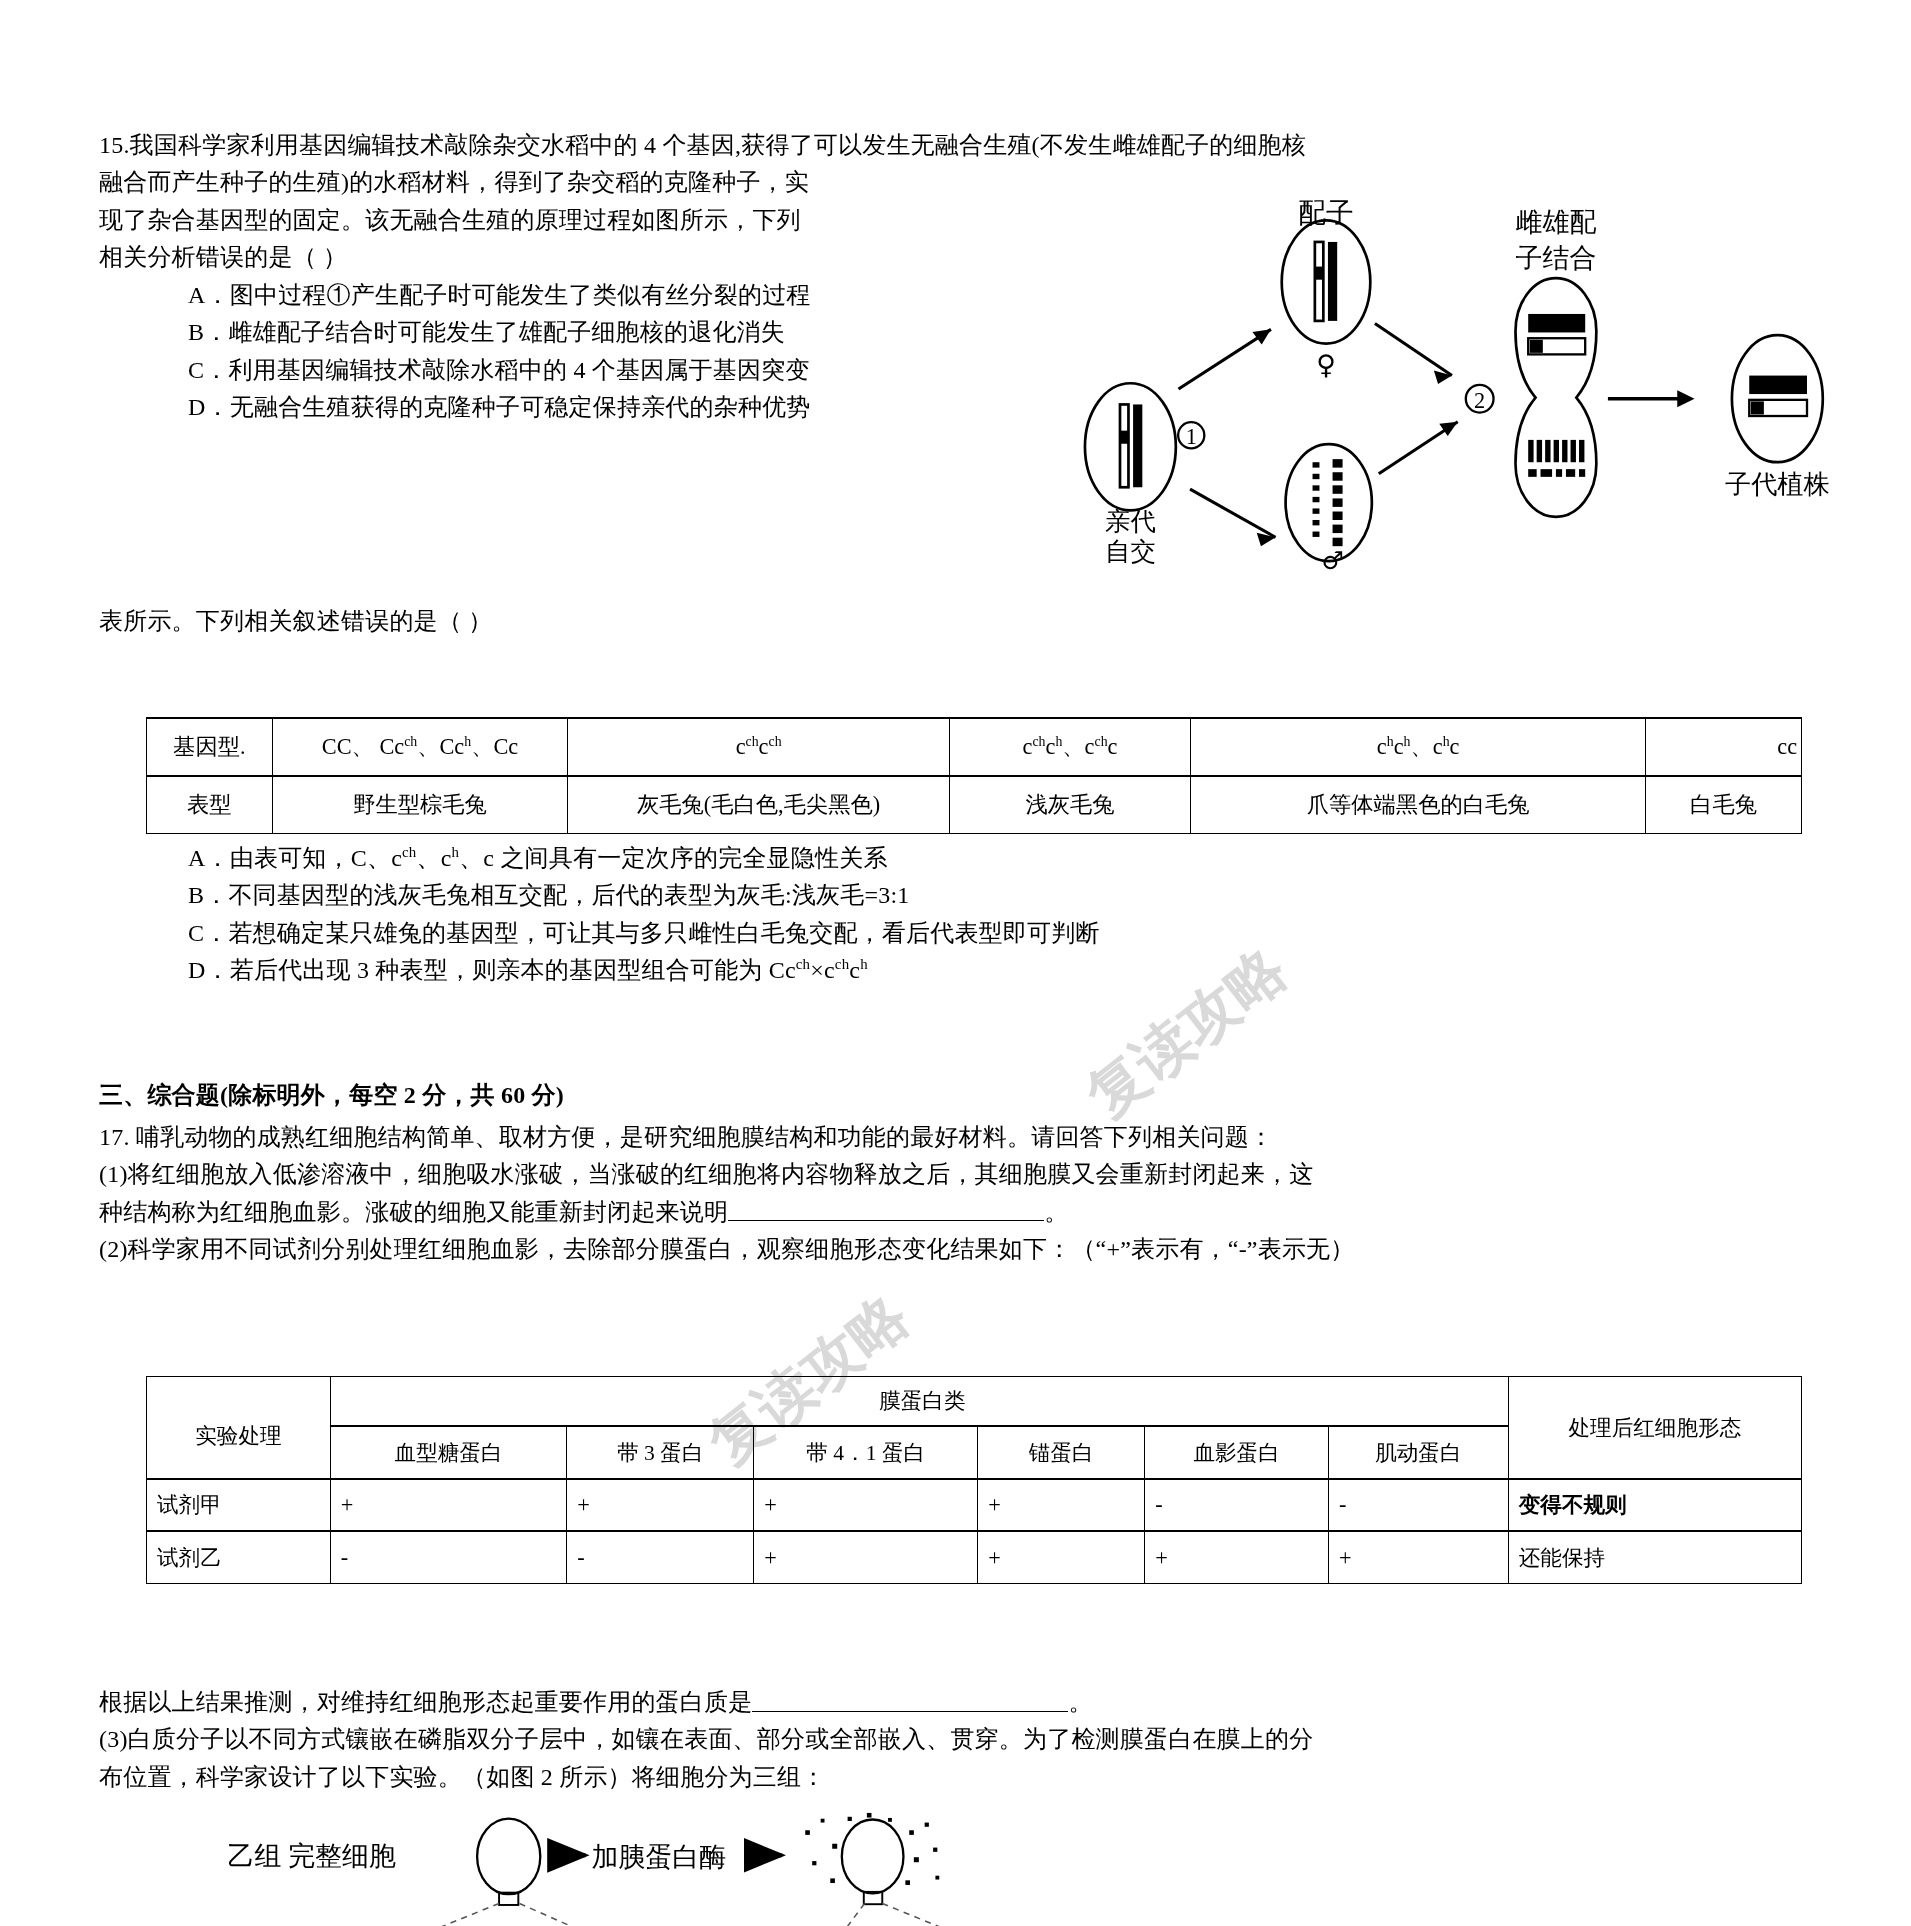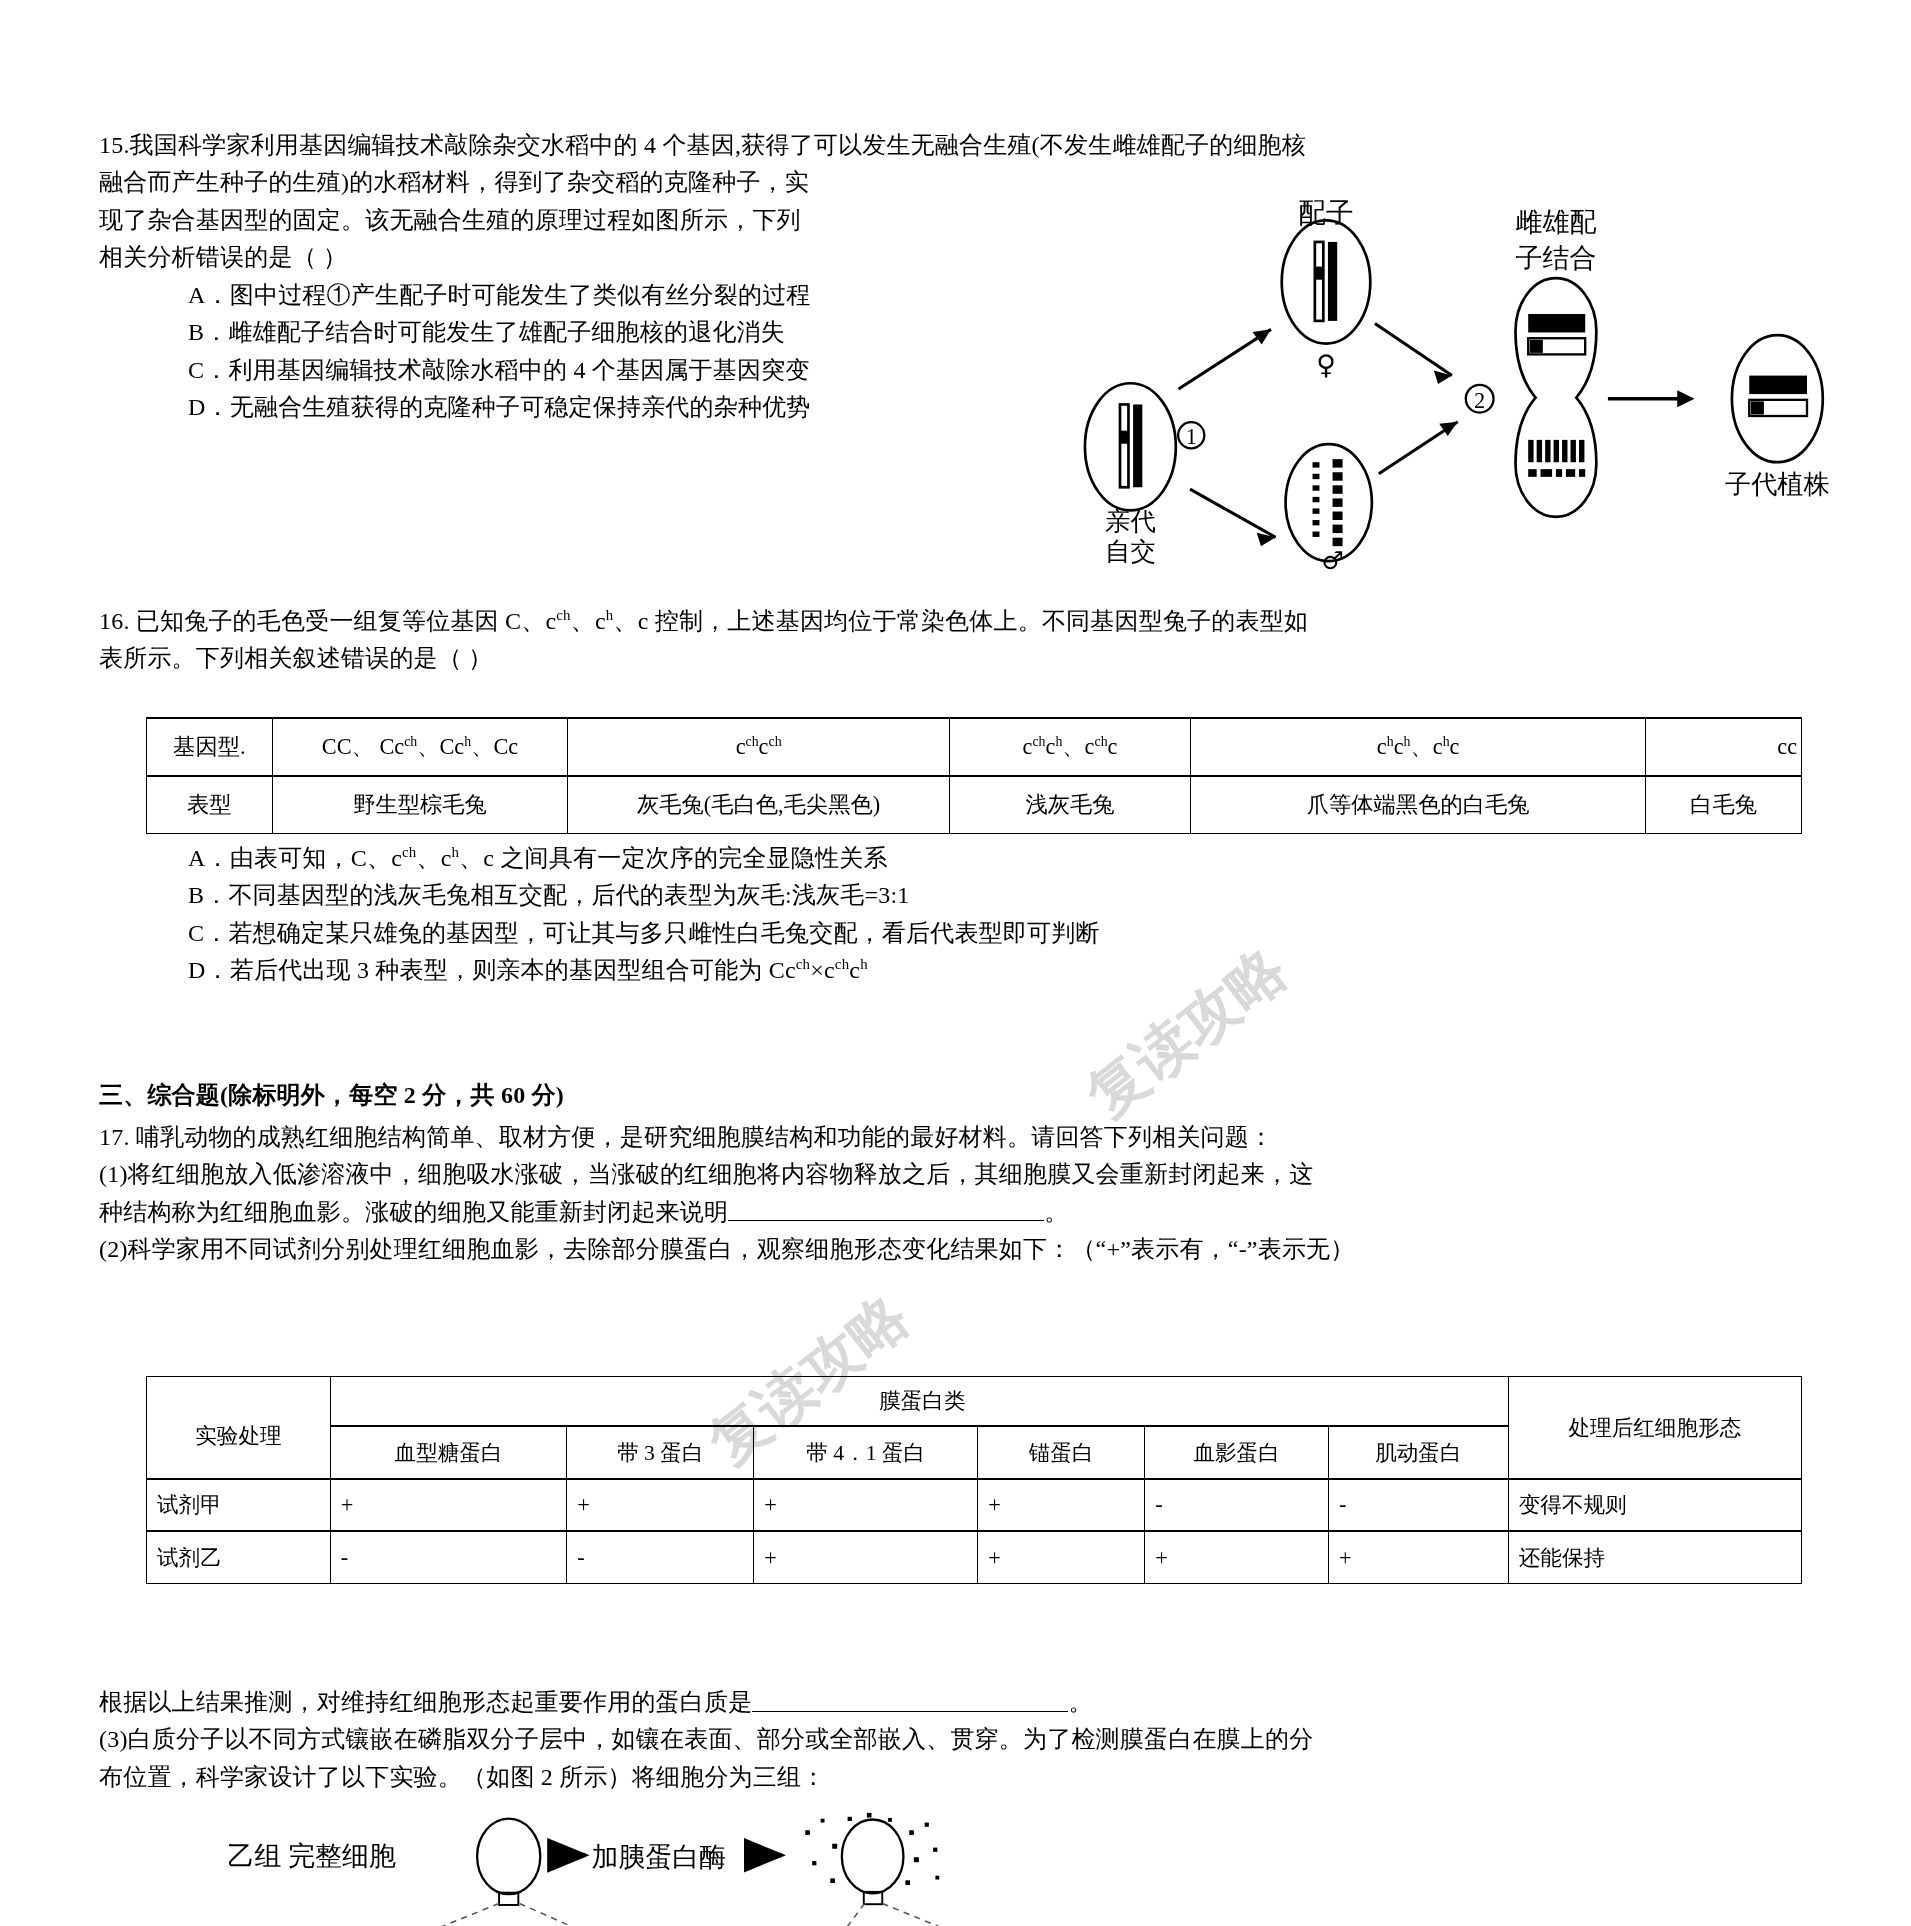"16. 已知兔子的毛色受一组复等位基因 C、cch、ch、c" div { html: <div> <span>16.</span> <span>已知兔子的毛色受一组复等位基因 C、c<sup>ch</sup>、c<sup>h</sup>、c 控制，上述基因均位于常染色体上。不同基因型兔子的表型如</span> </div> -> none }
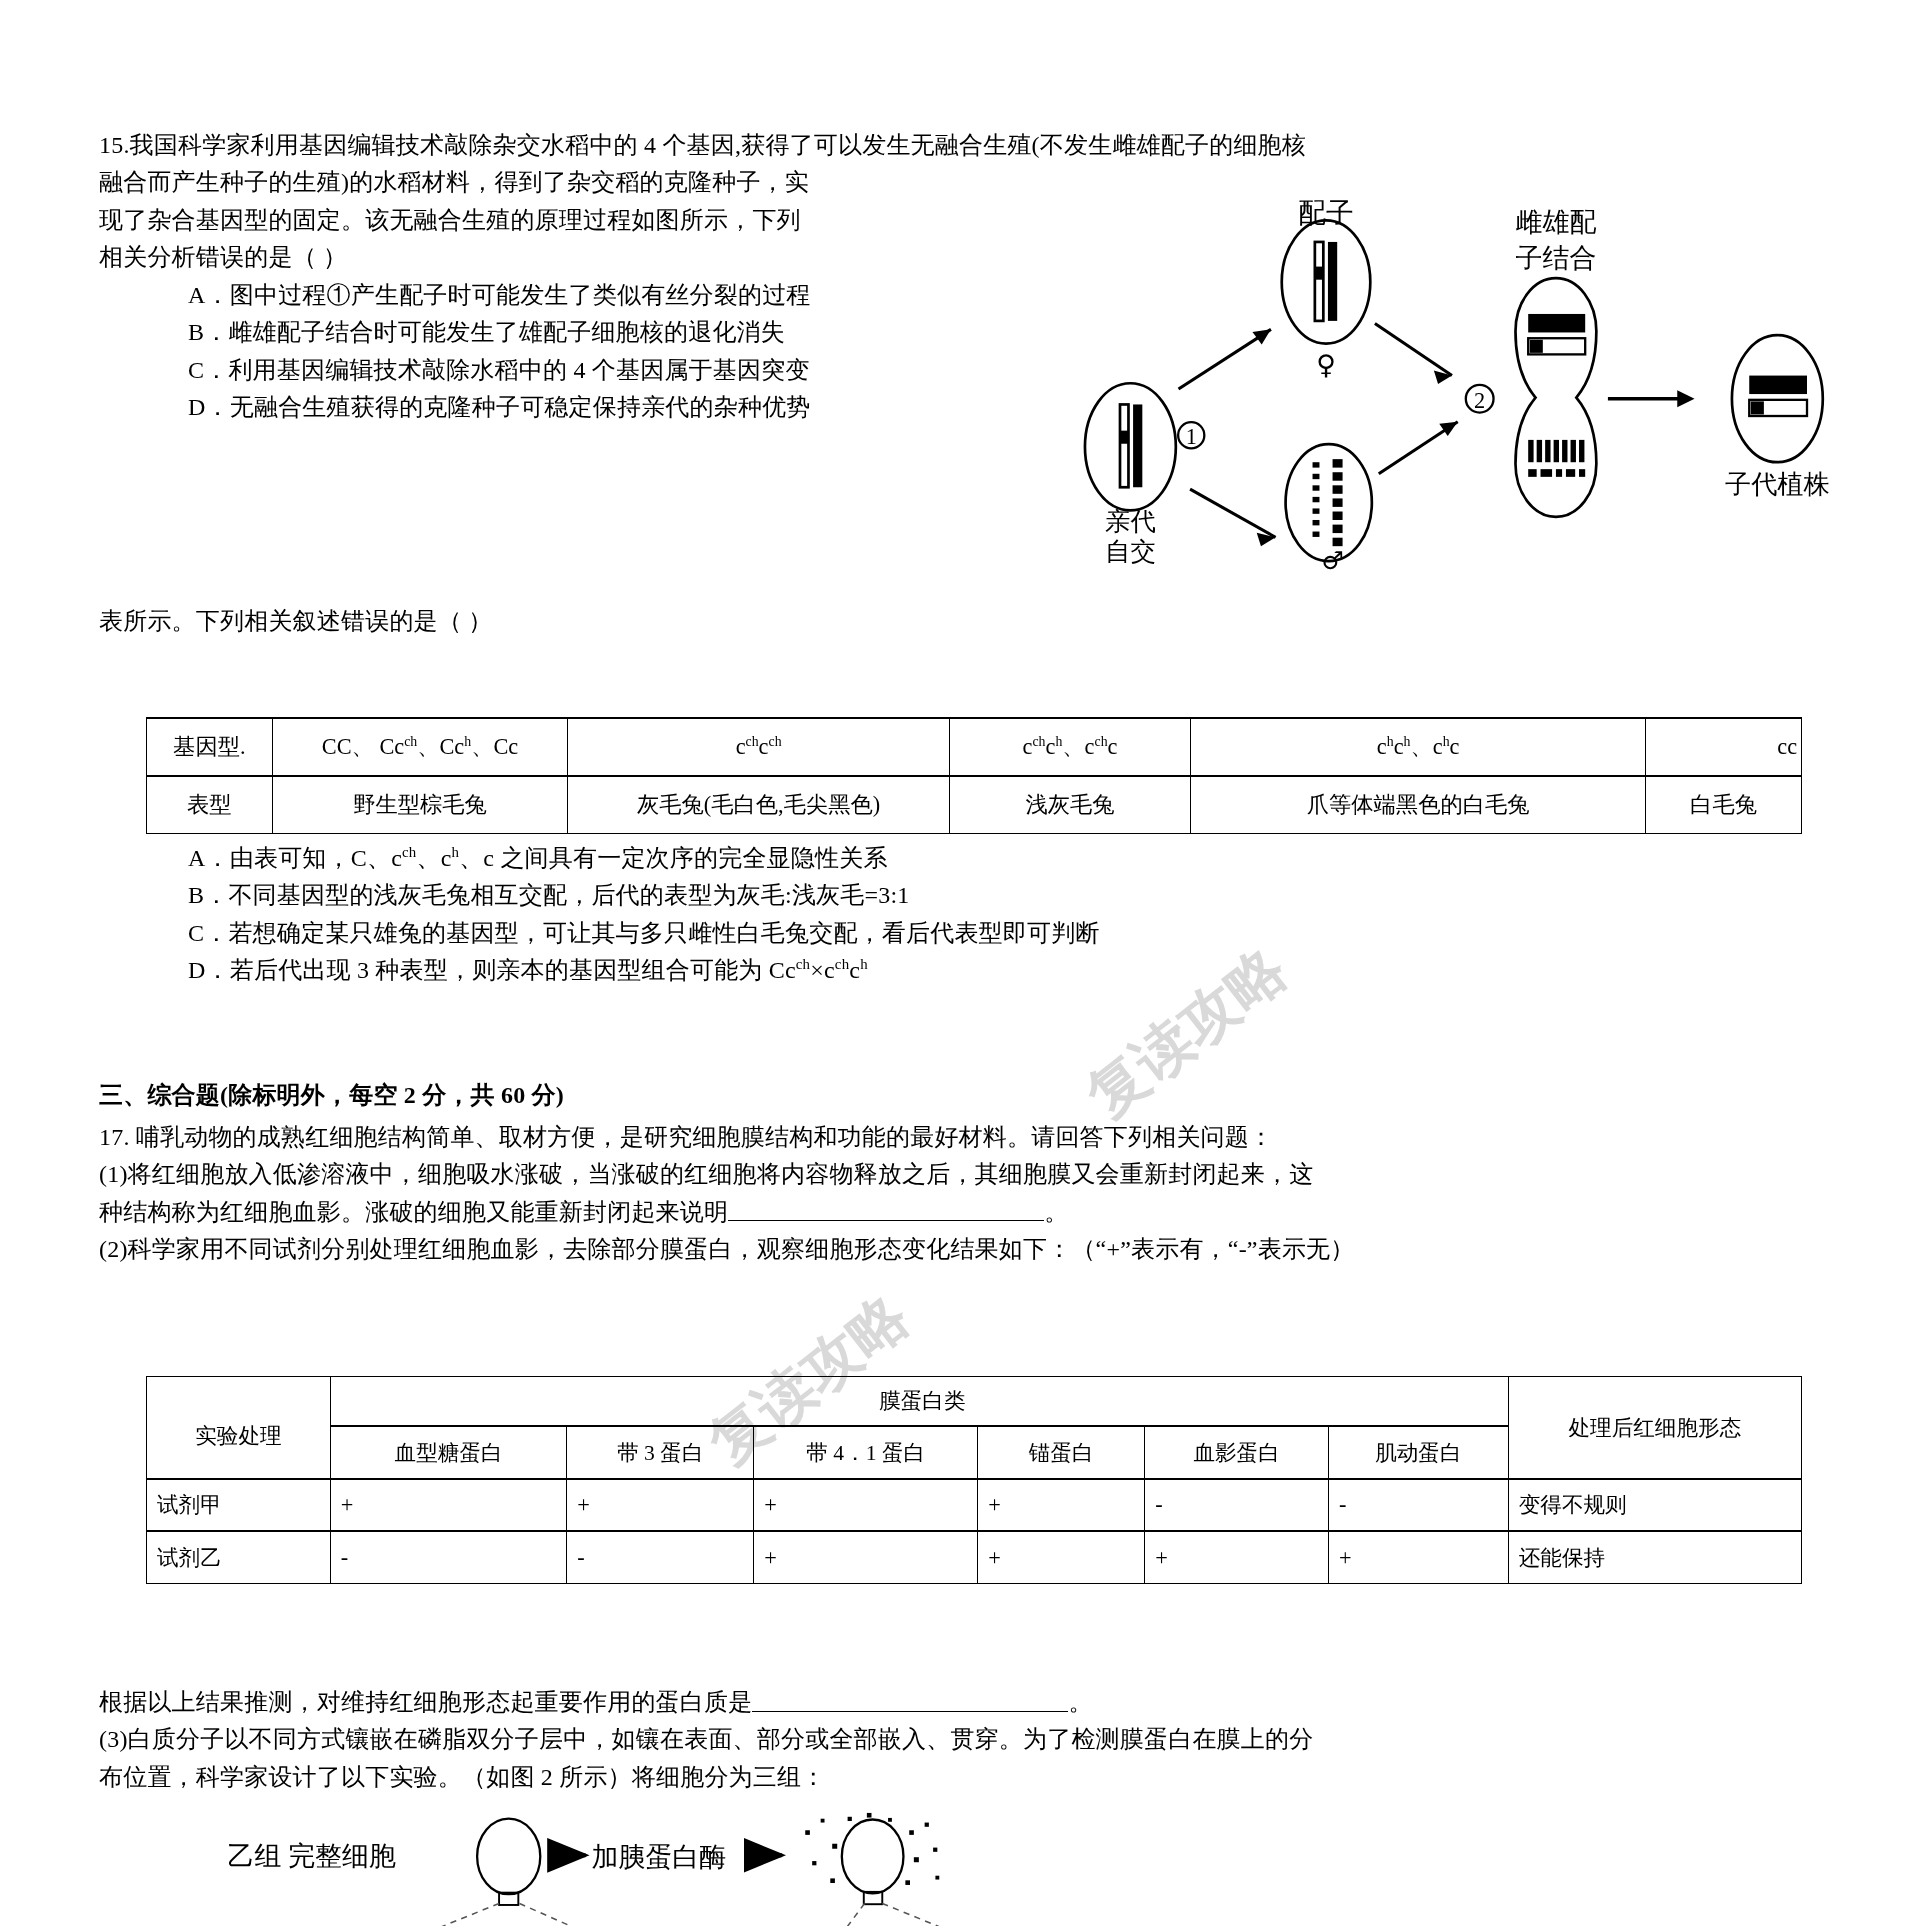"变得不规则" td.lbl { font-weight: none -> bold }
